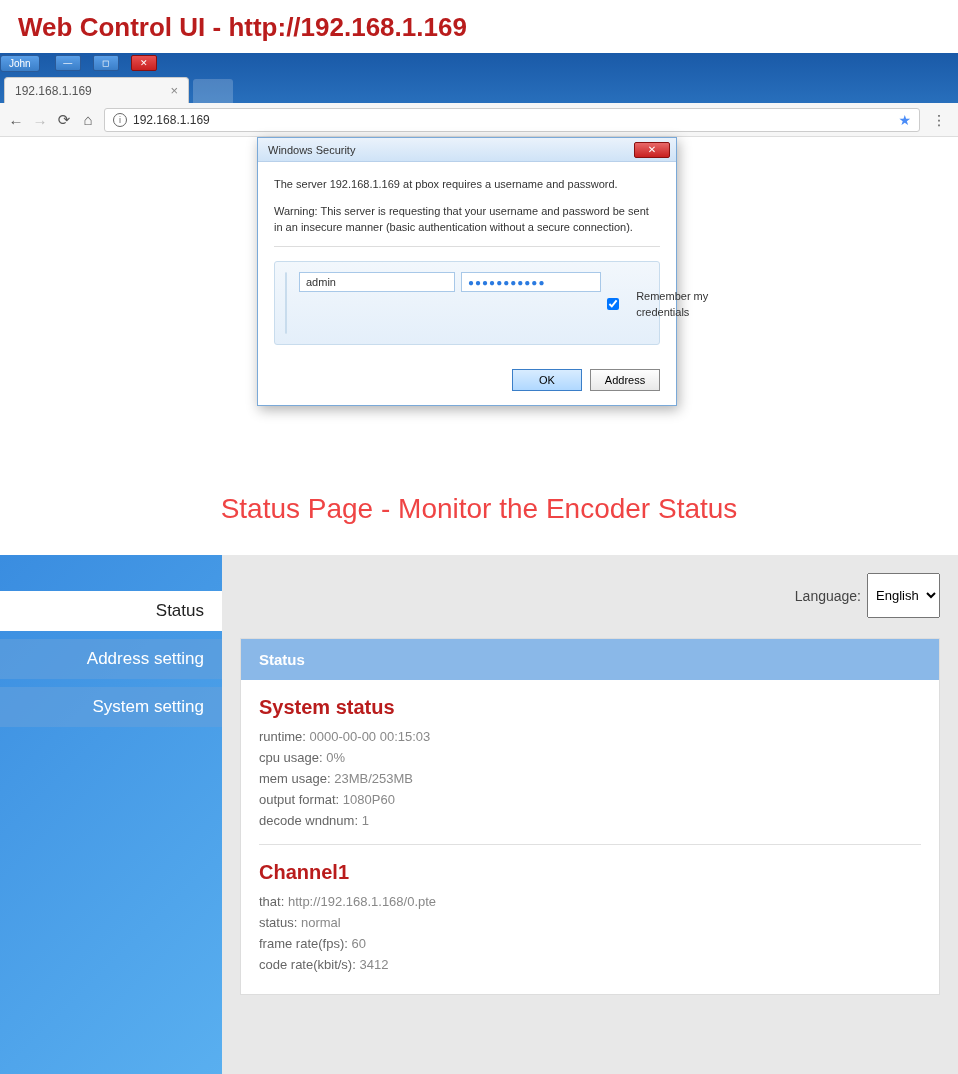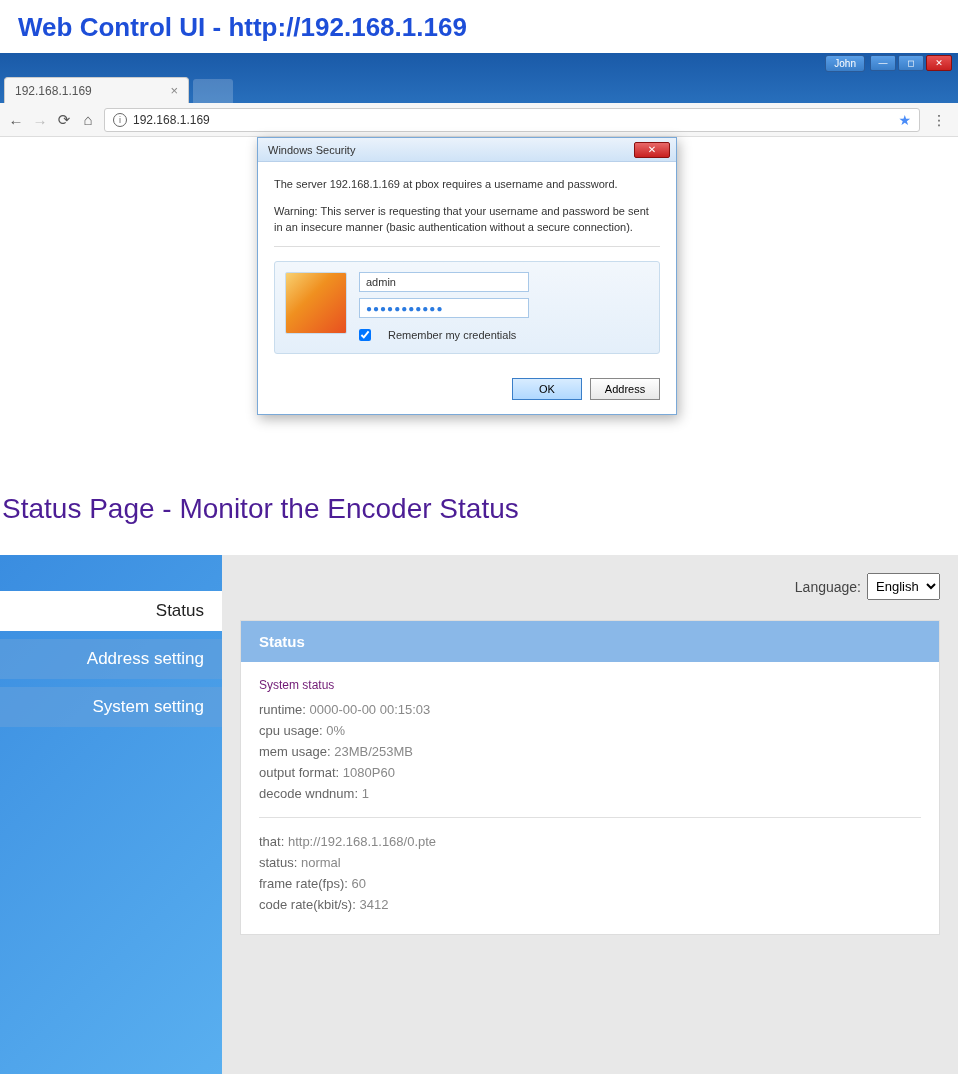"Web Control UI - http://192.168.1.169" .page-title { color: #1d4ed8 -> #b91c1c }
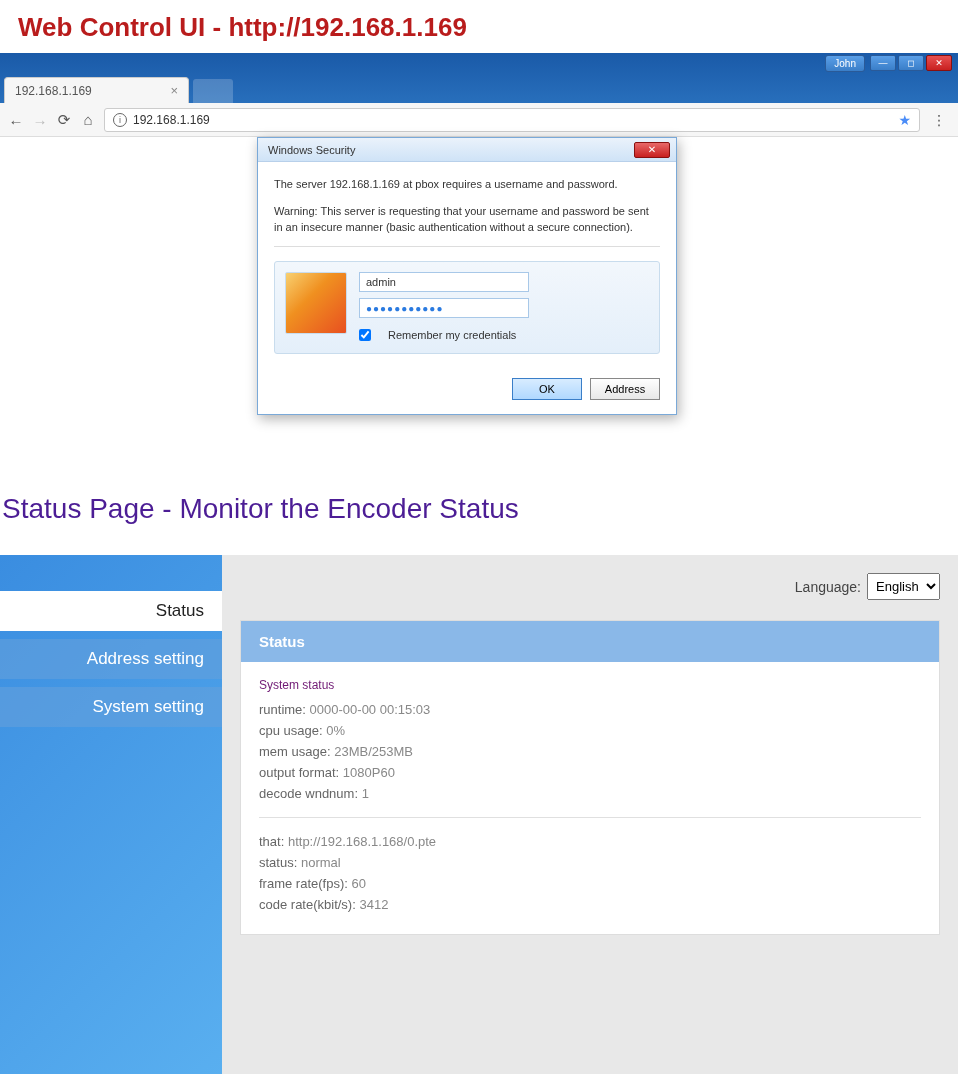"John" .titlebar { gap: 2px -> 12px; justify-content: flex-end -> none }
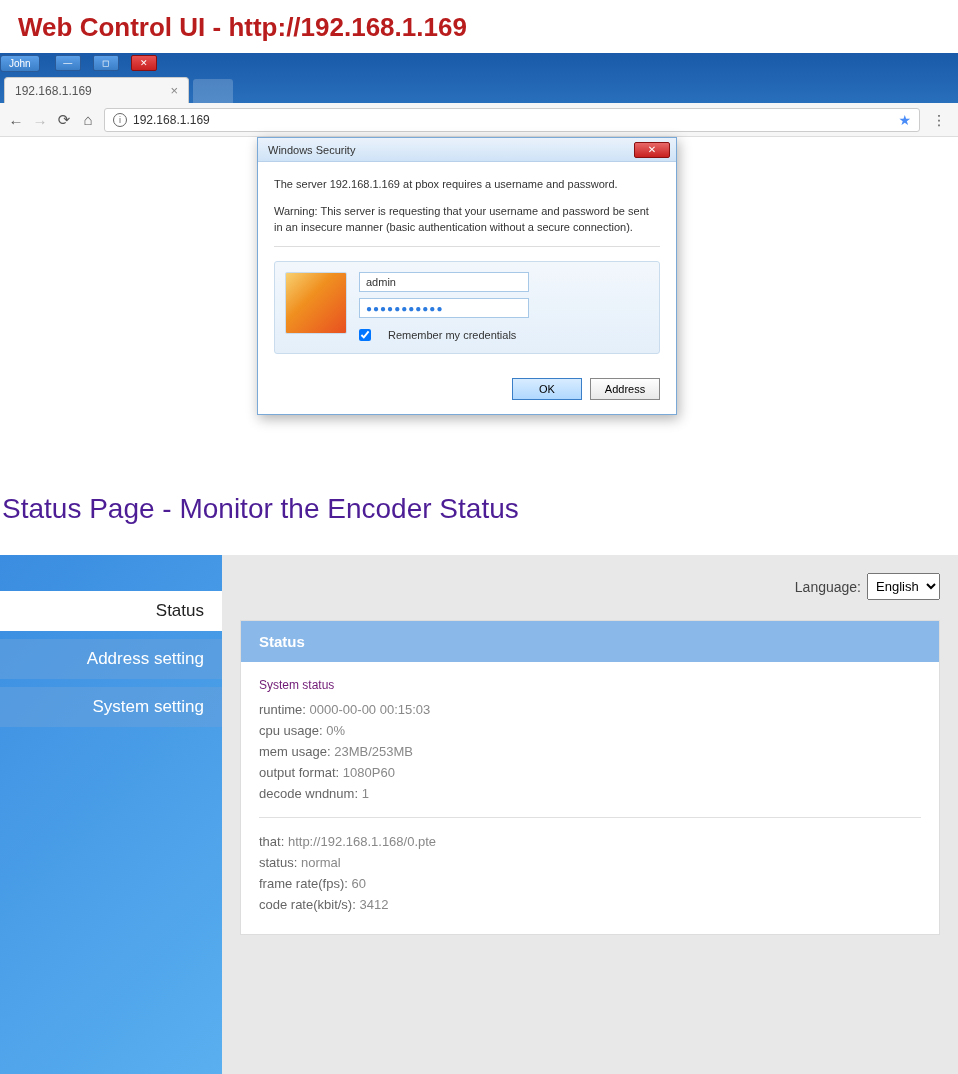"admin" .fields { flex-direction: column -> row }
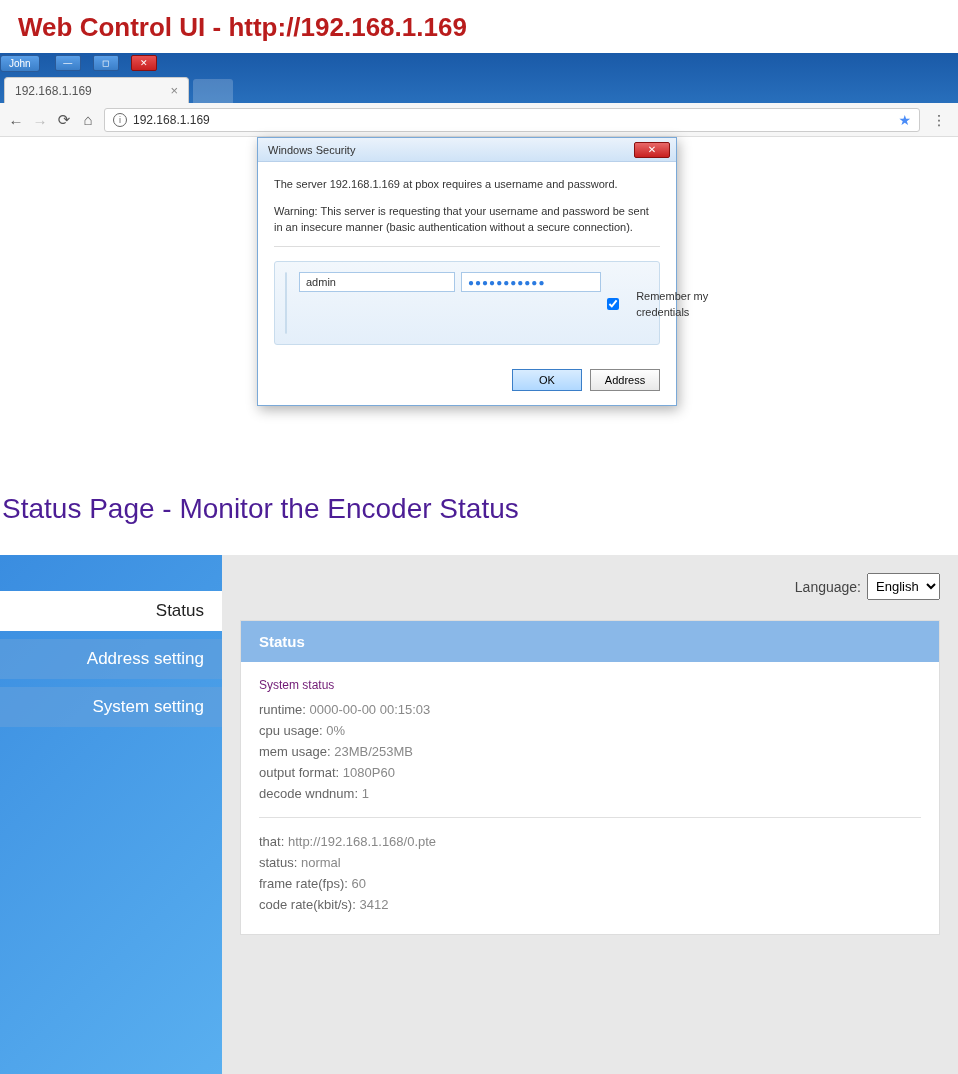"Status Page - Monitor the" .section-title { color: #4c1d95 -> #ef4444; padding: 50px 2px 30px -> 50px 8px 30px; text-align: left -> center }
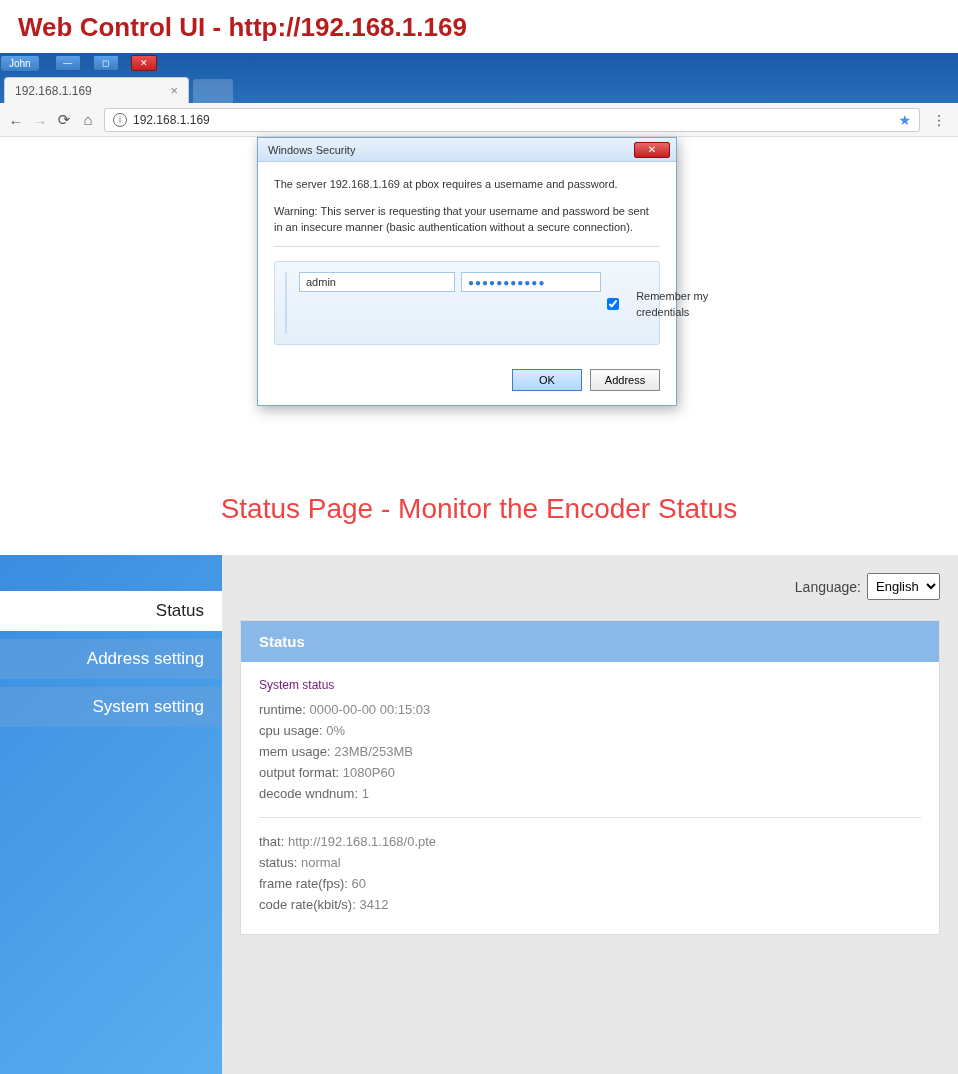"English" .lang-row select { padding: 4px 4px -> 13px 4px }
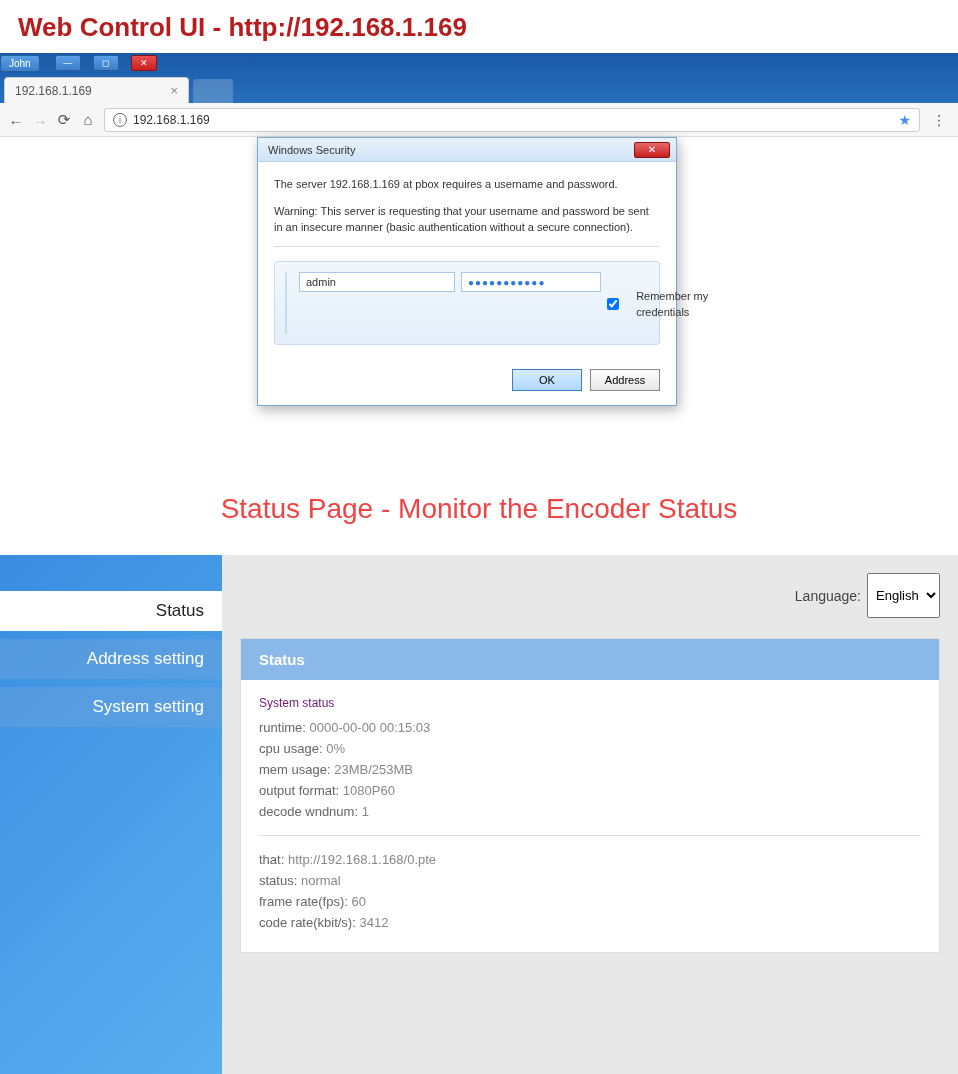"System status" .group-title { color: #701a75 -> #b91c1c; font-size: 12px -> 20px; font-weight: normal -> bold }
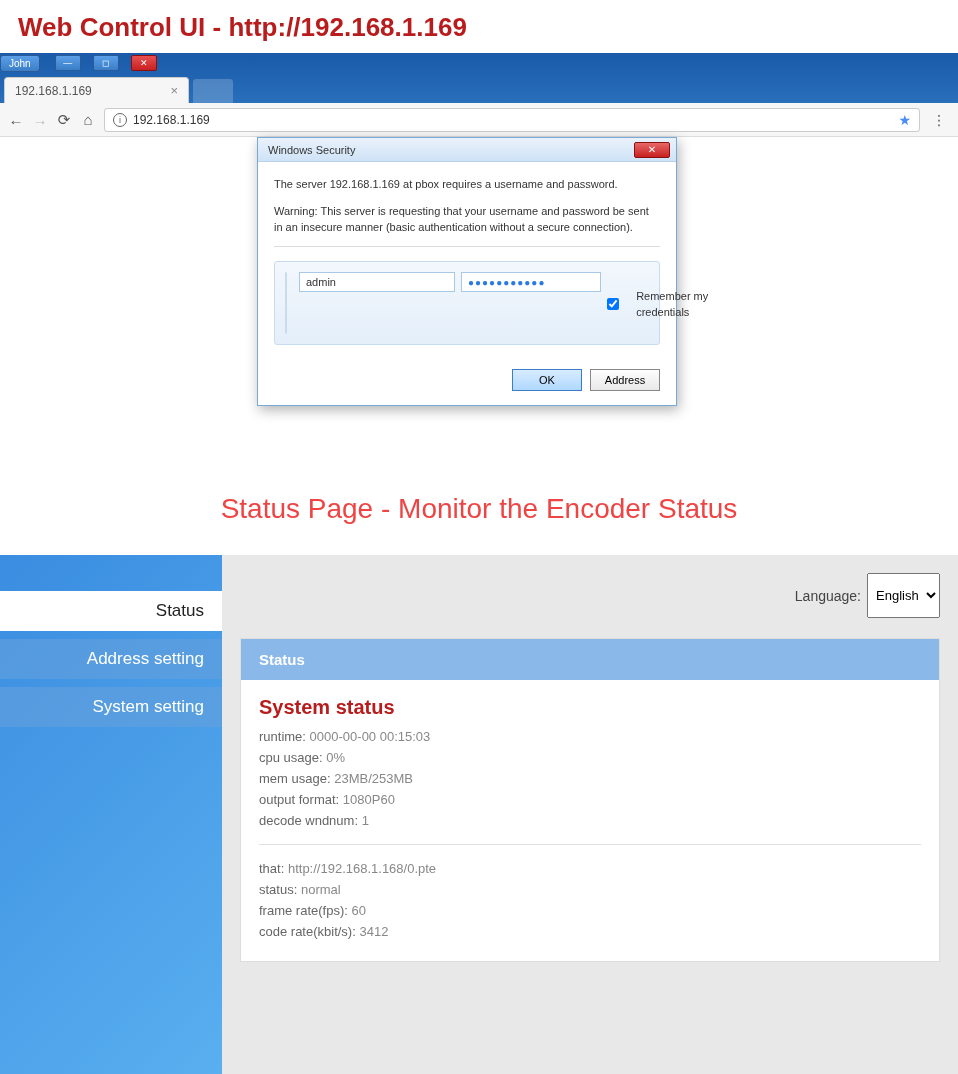"Channel1" div.group-title { html: none -> <div>Channel1</div> }
